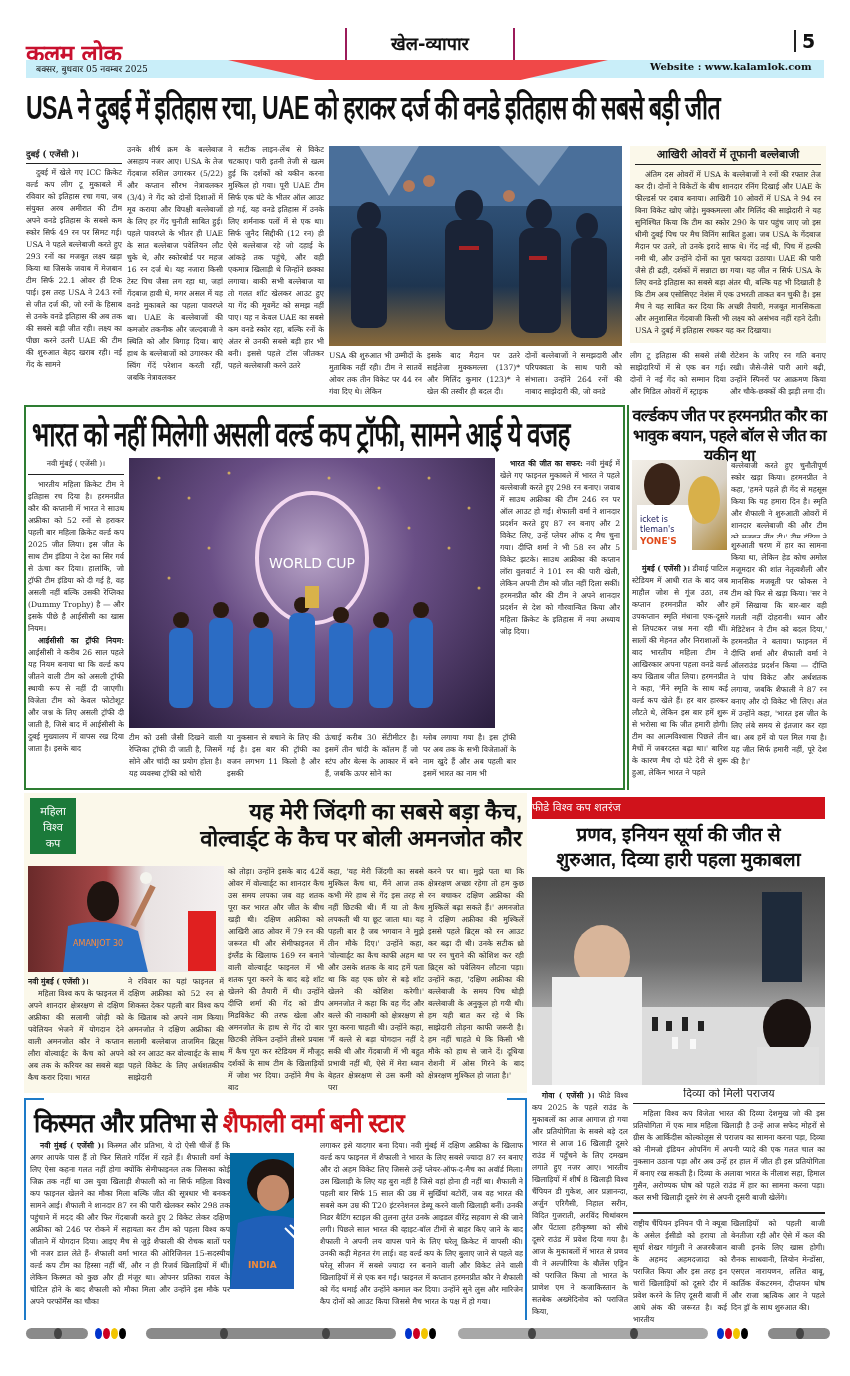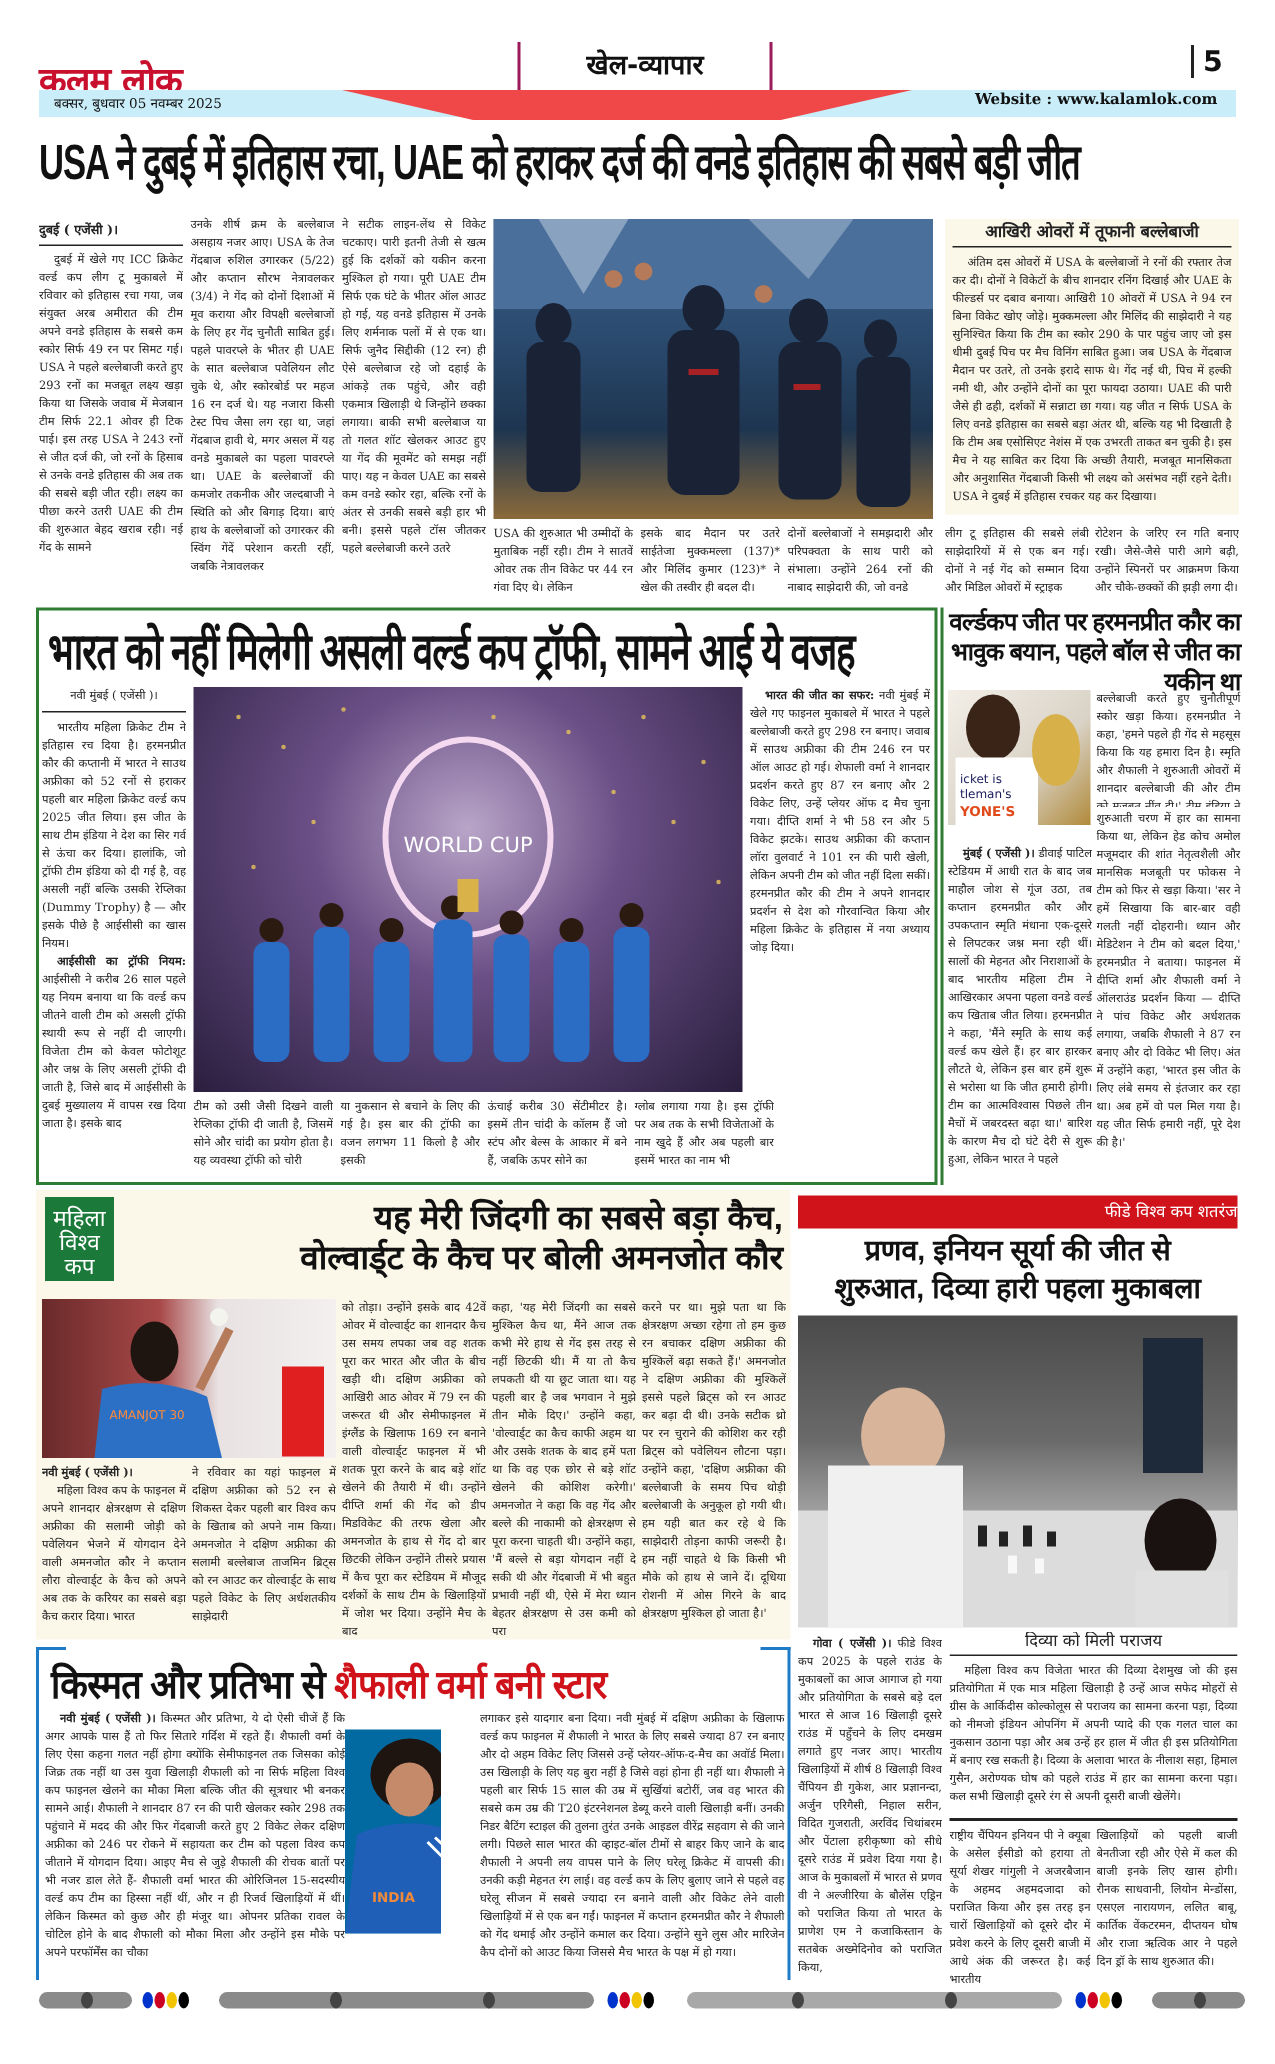"वर्ल्डकप जीत पर हरमनप्रीत कौर" div.abs { text-align: right -> center }
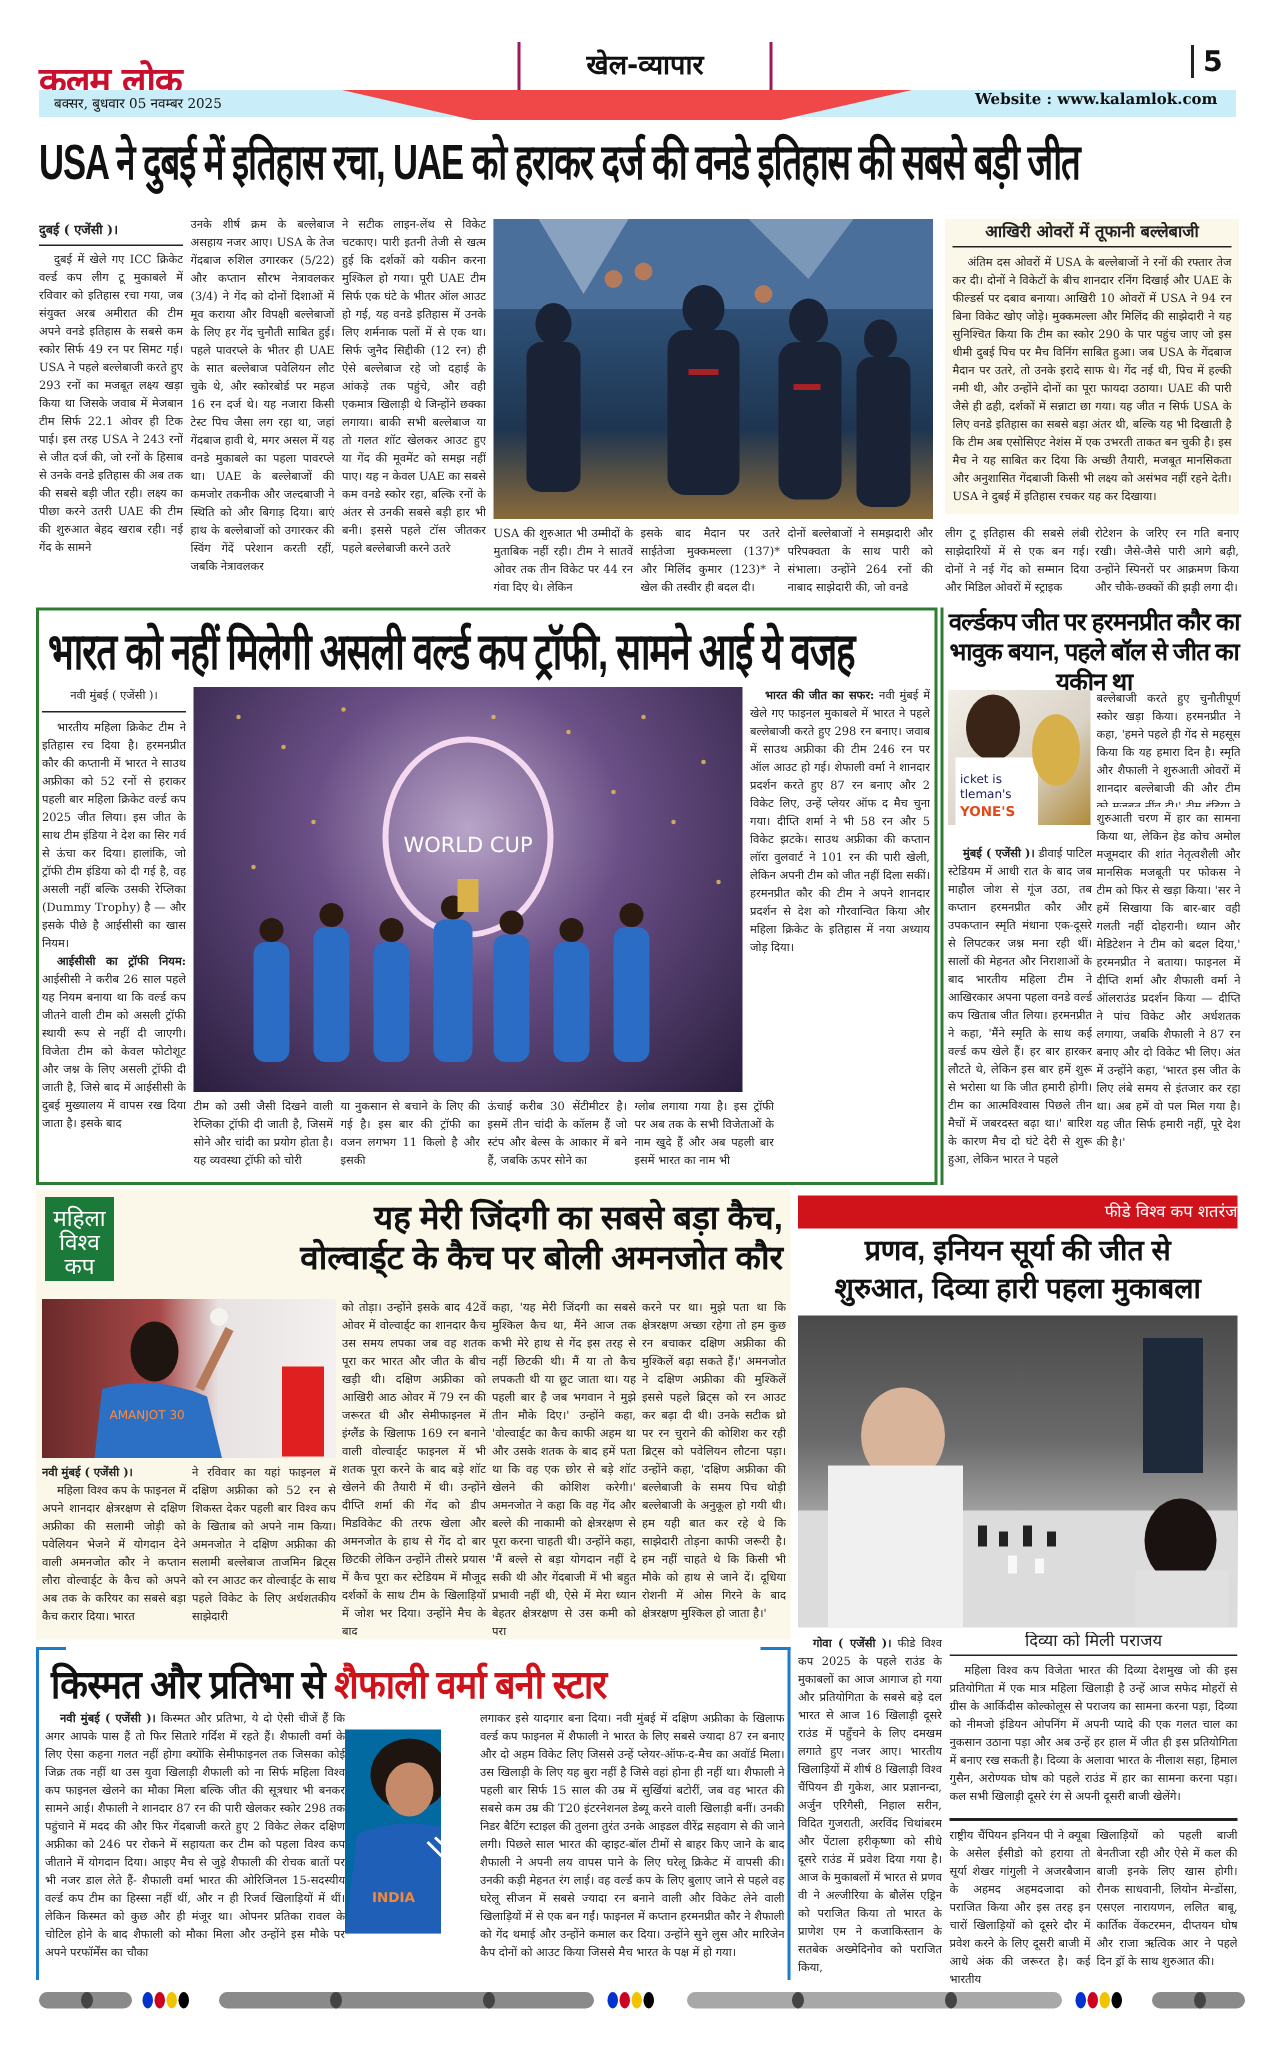"महिला" .badge-green { font-size: 15px -> 11px }
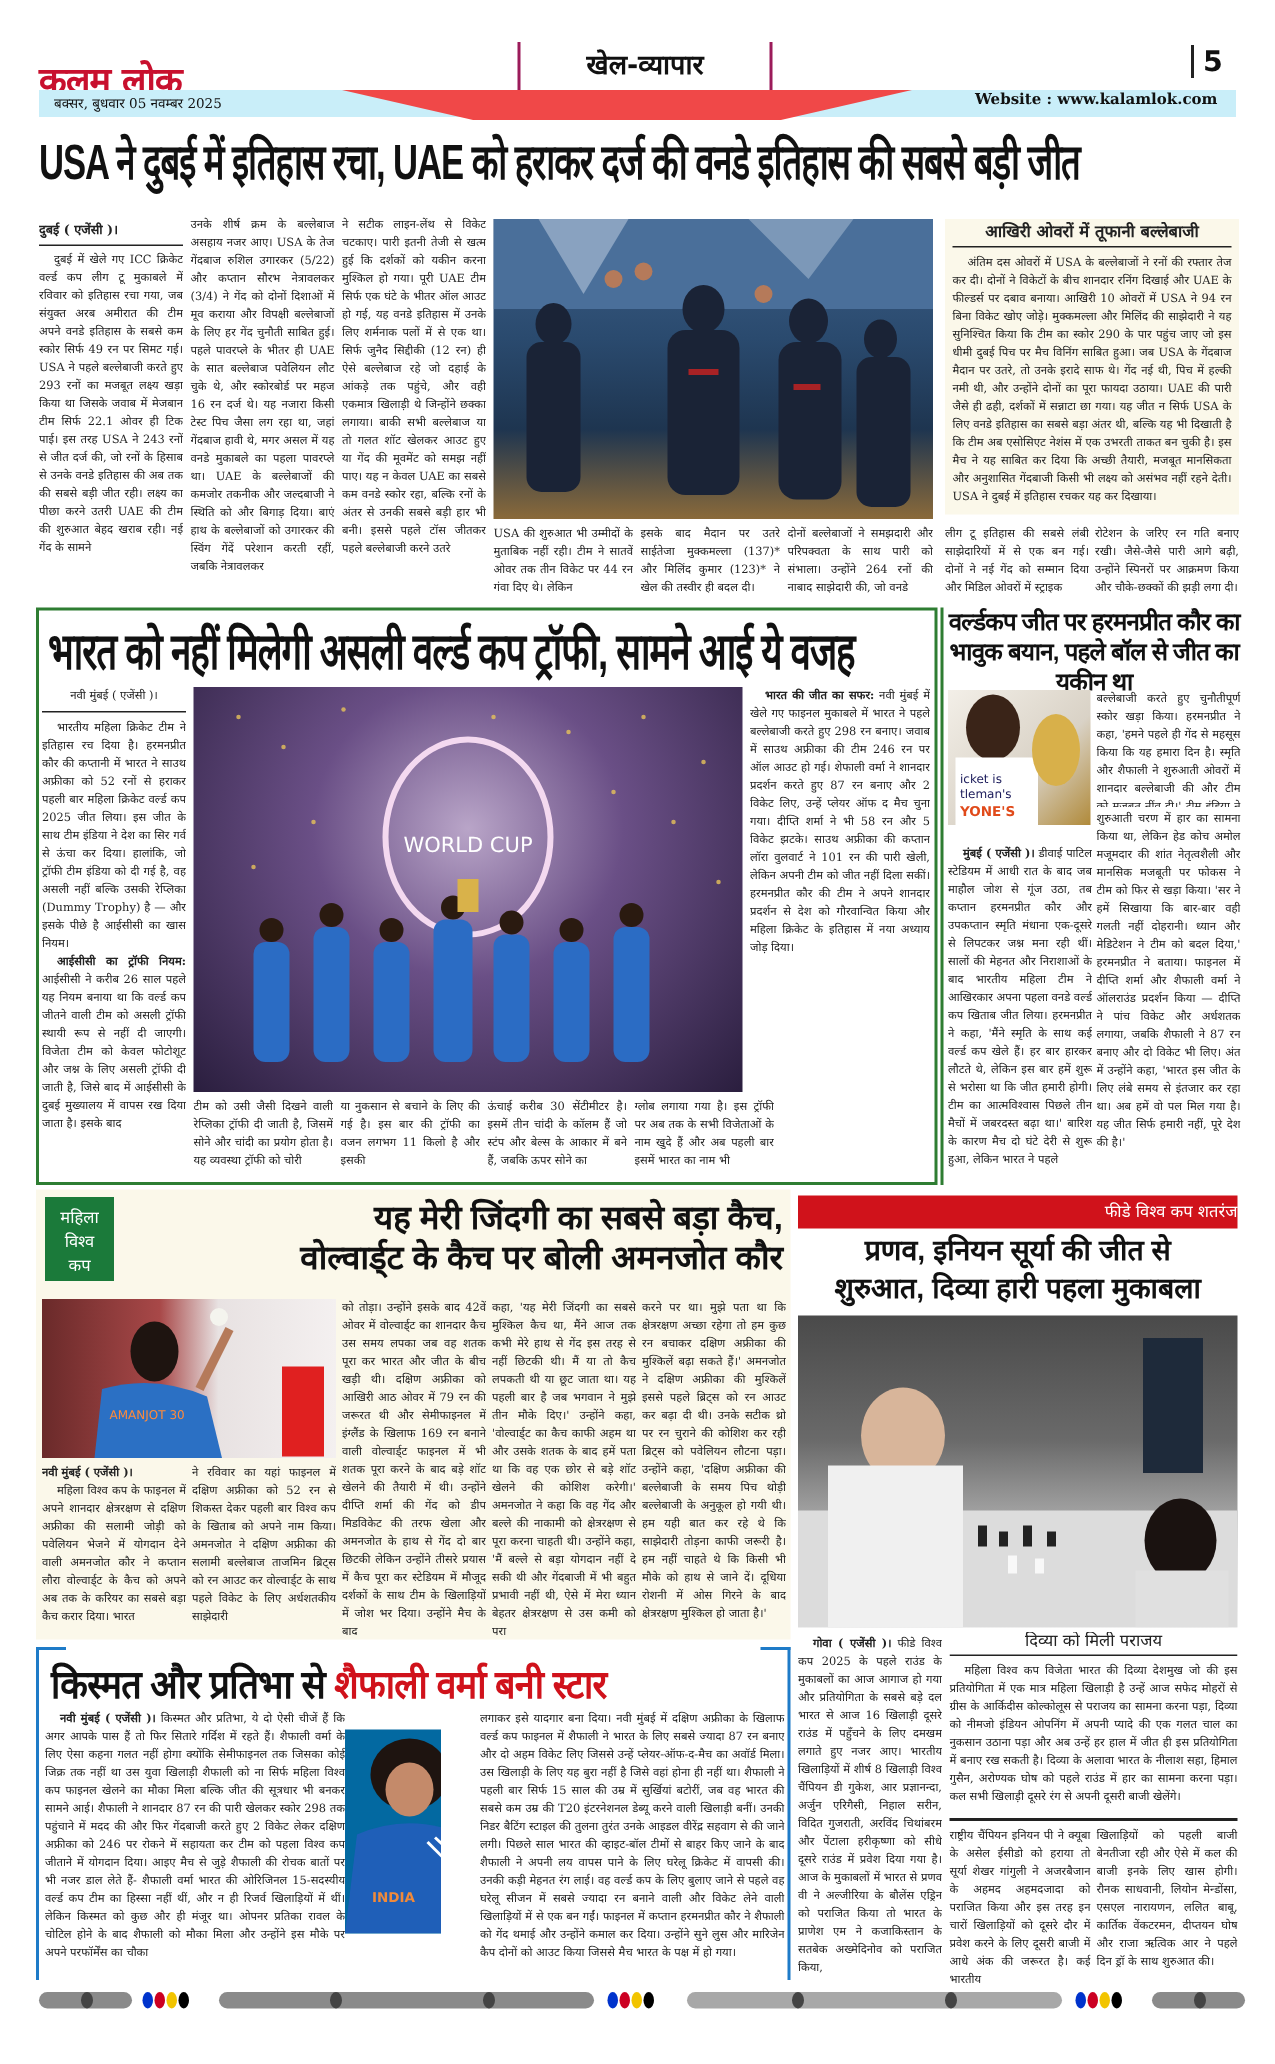"फीडे विश्व कप शतरंज" .red-tag { text-align: right -> left }
